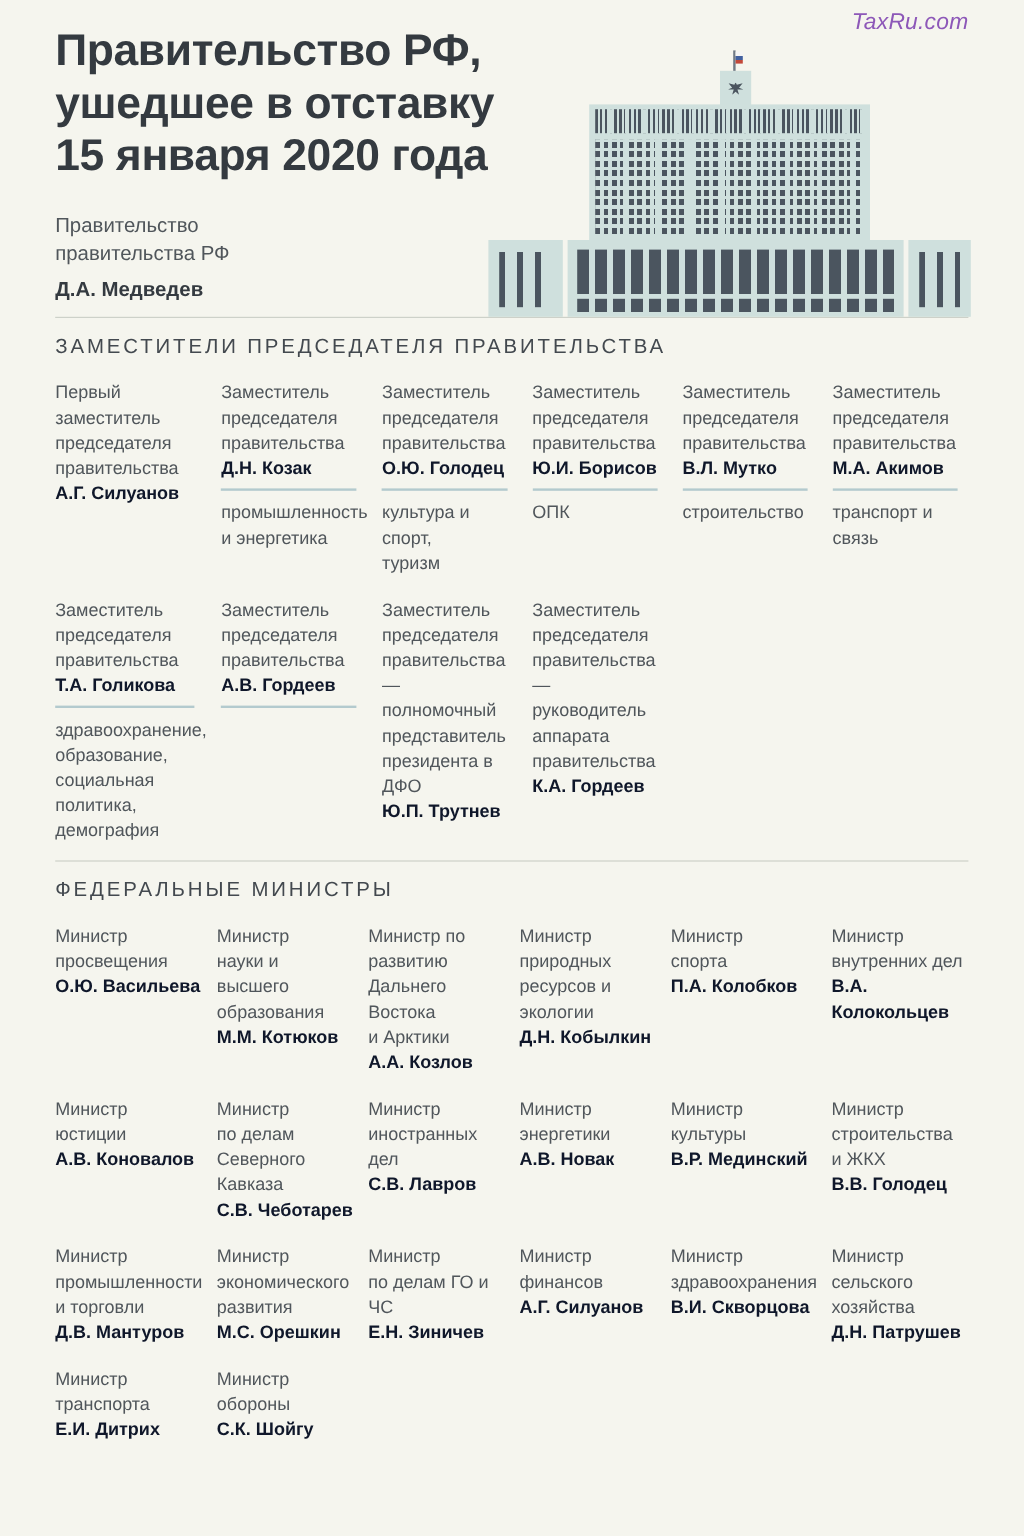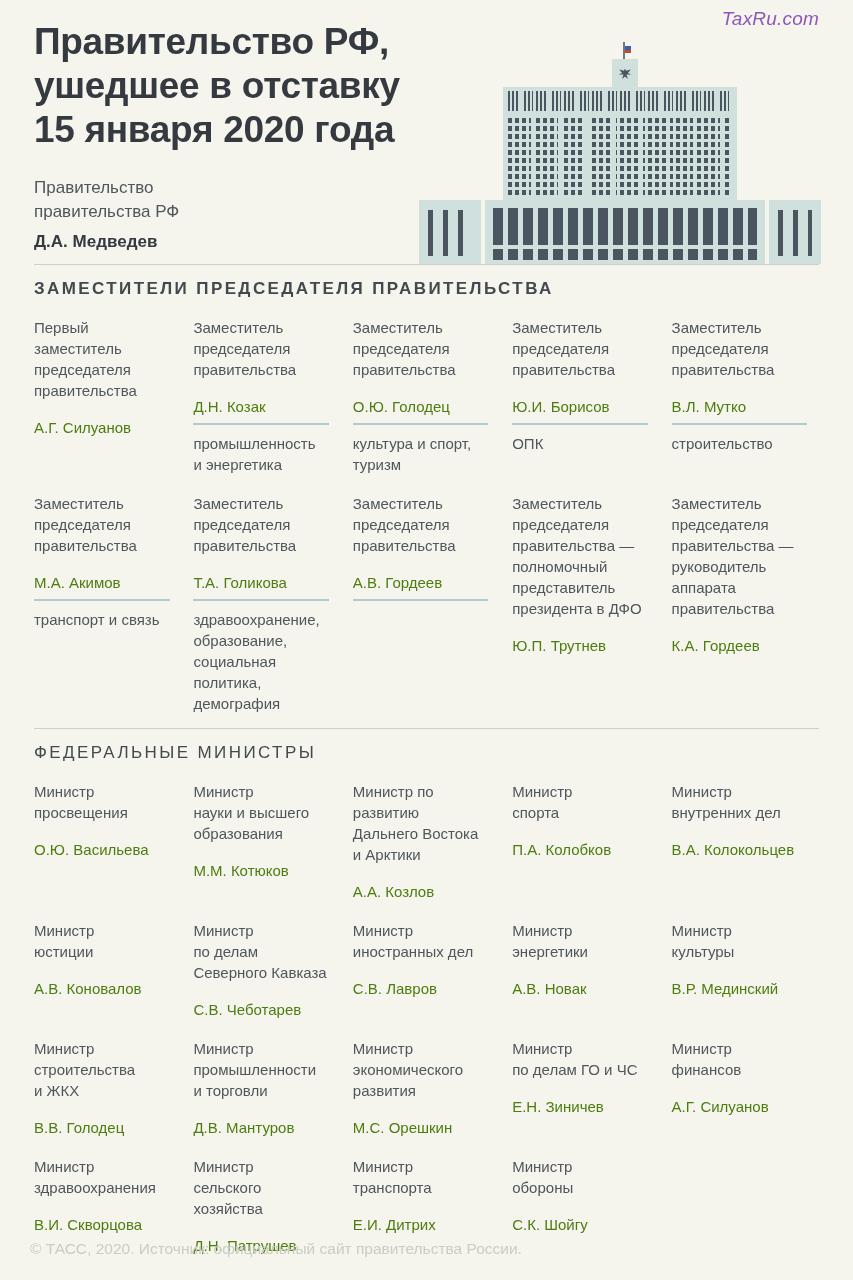"TaxRu.com" .page { padding: 0 34px -> 0 46px }
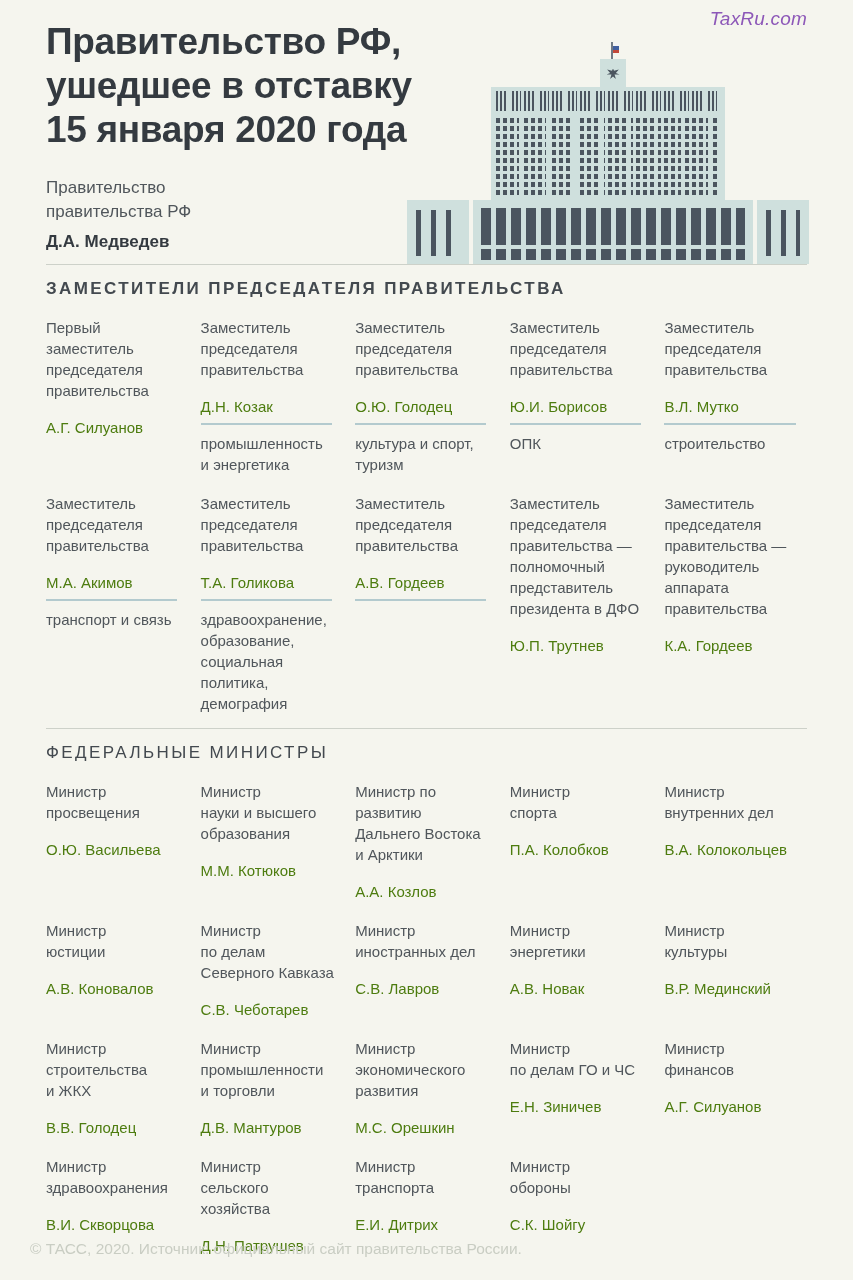"ЗАМЕСТИТЕЛИ ПРЕДСЕДАТЕЛЯ ПРАВИТЕЛЬСТВА" h2.section-heading { font-weight: bold -> normal }
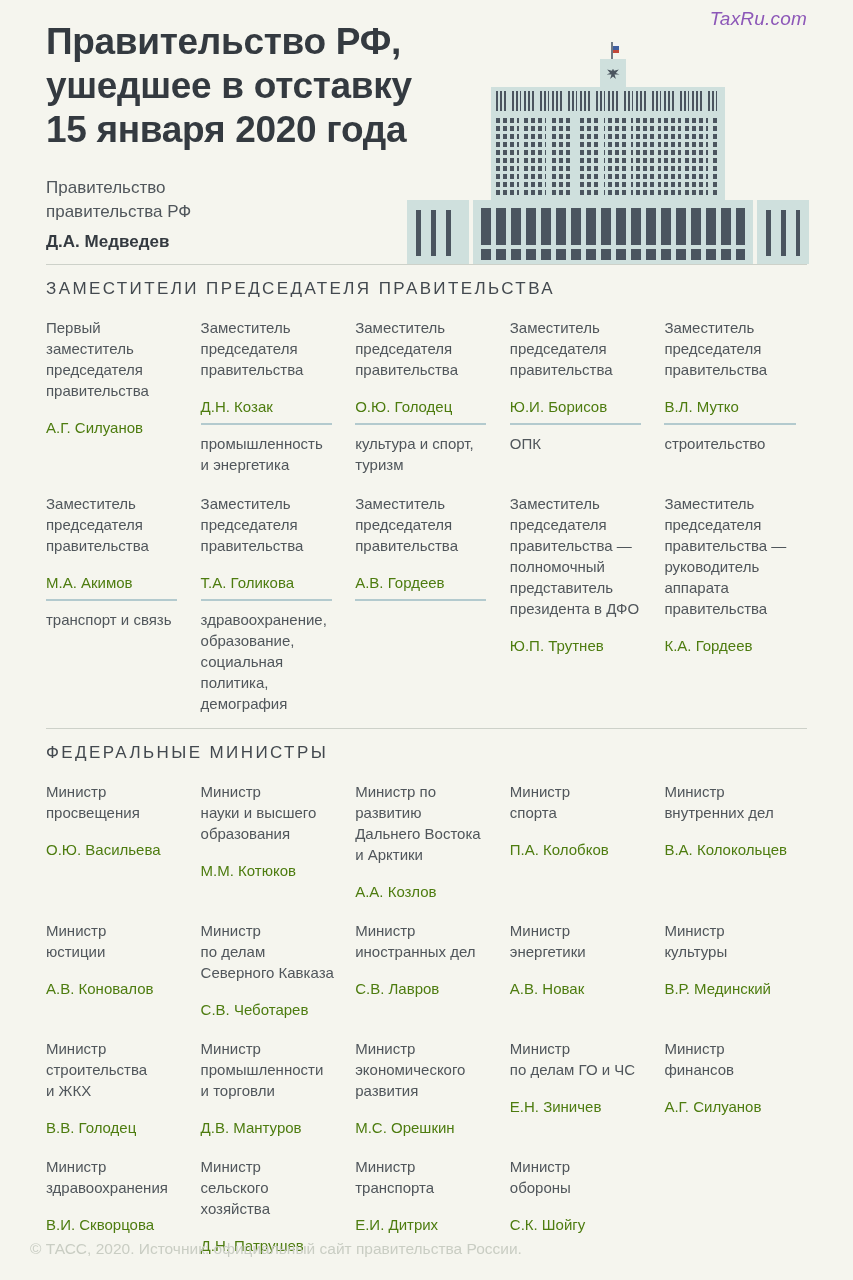"Первый" .grid { grid-template-columns: repeat(5,1fr) -> repeat(6,1fr) }
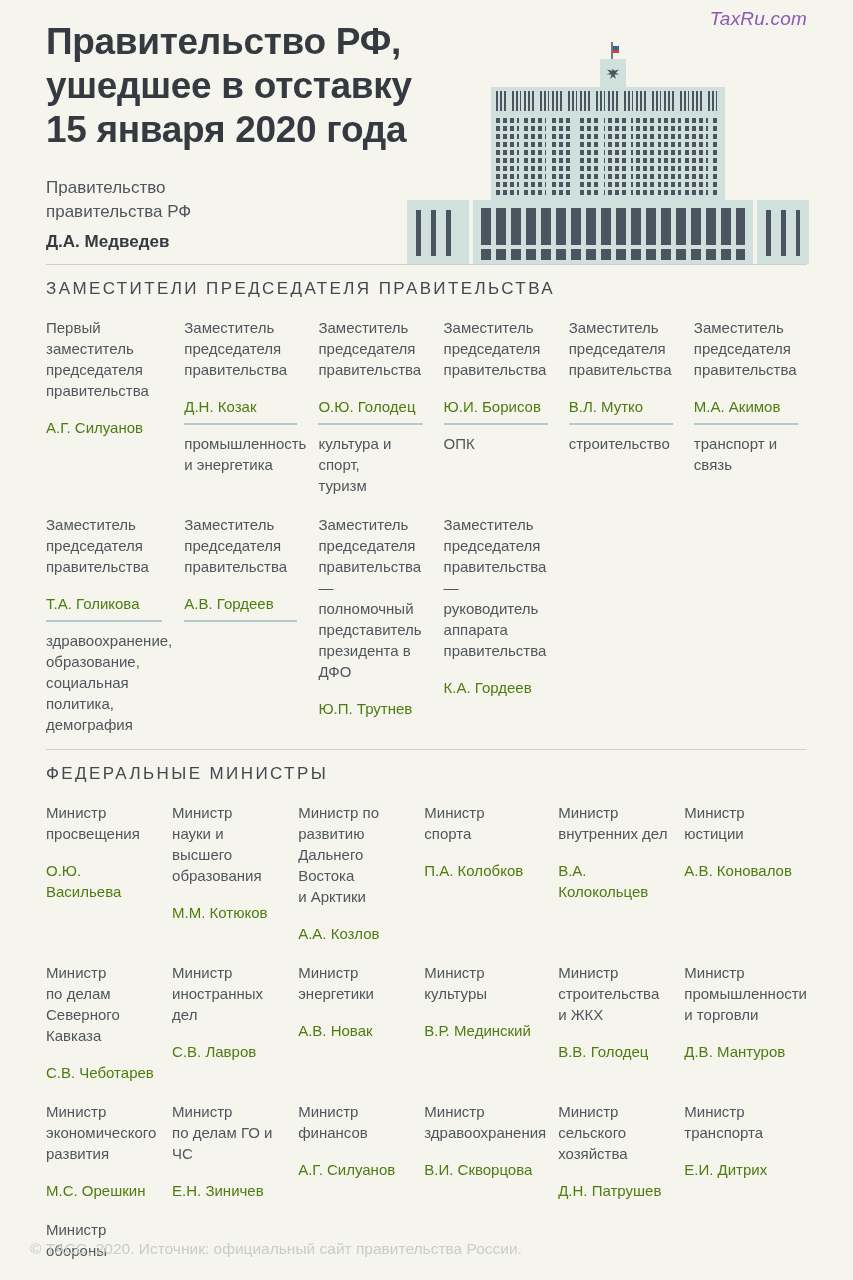"Д.Н. Козак" .name { color: #4d7c0f -> #0f172a; font-weight: normal -> bold; margin-top: 16px -> none }
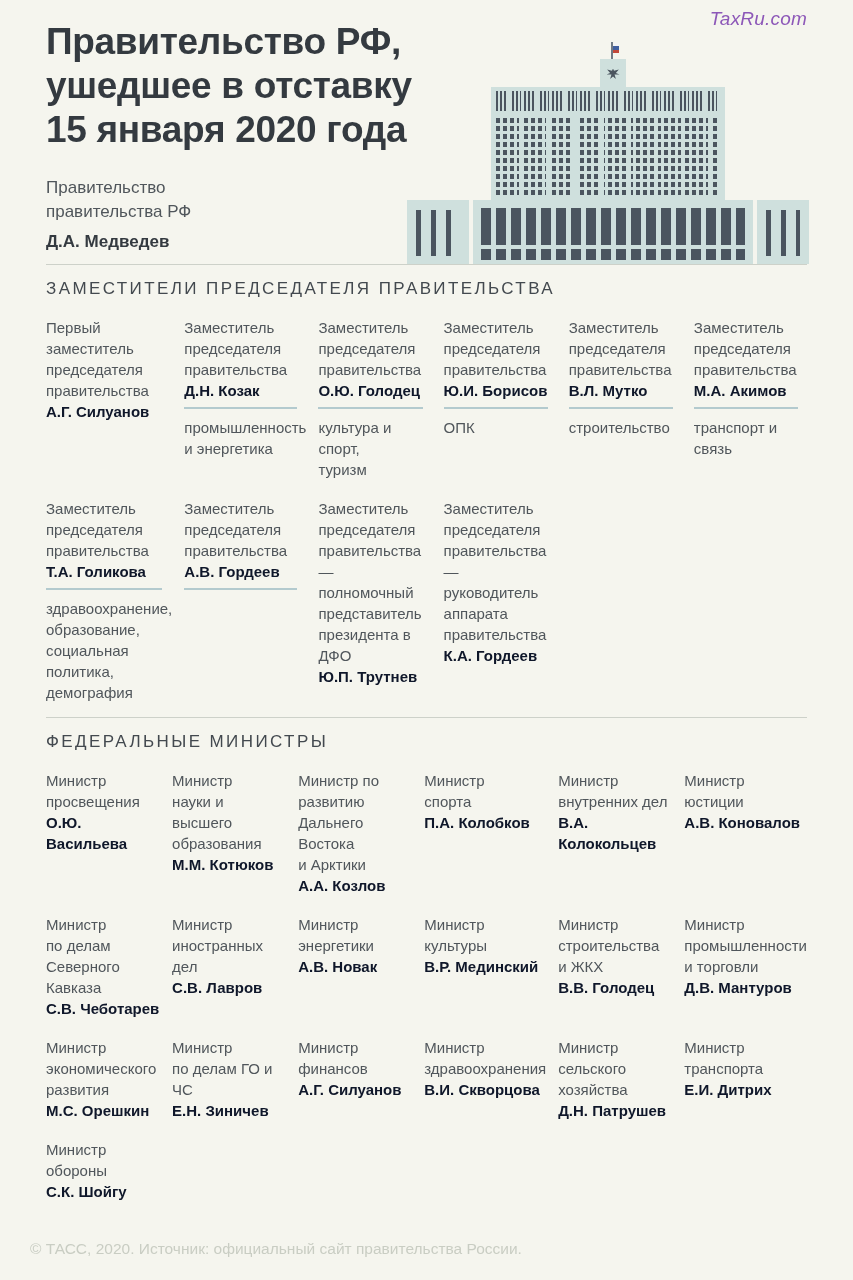"Министр природных" div.card { html: none -> <div> <div>Министр природных ресурсов и экологии</div> <div>Д.Н. Кобылкин</div> </div> }
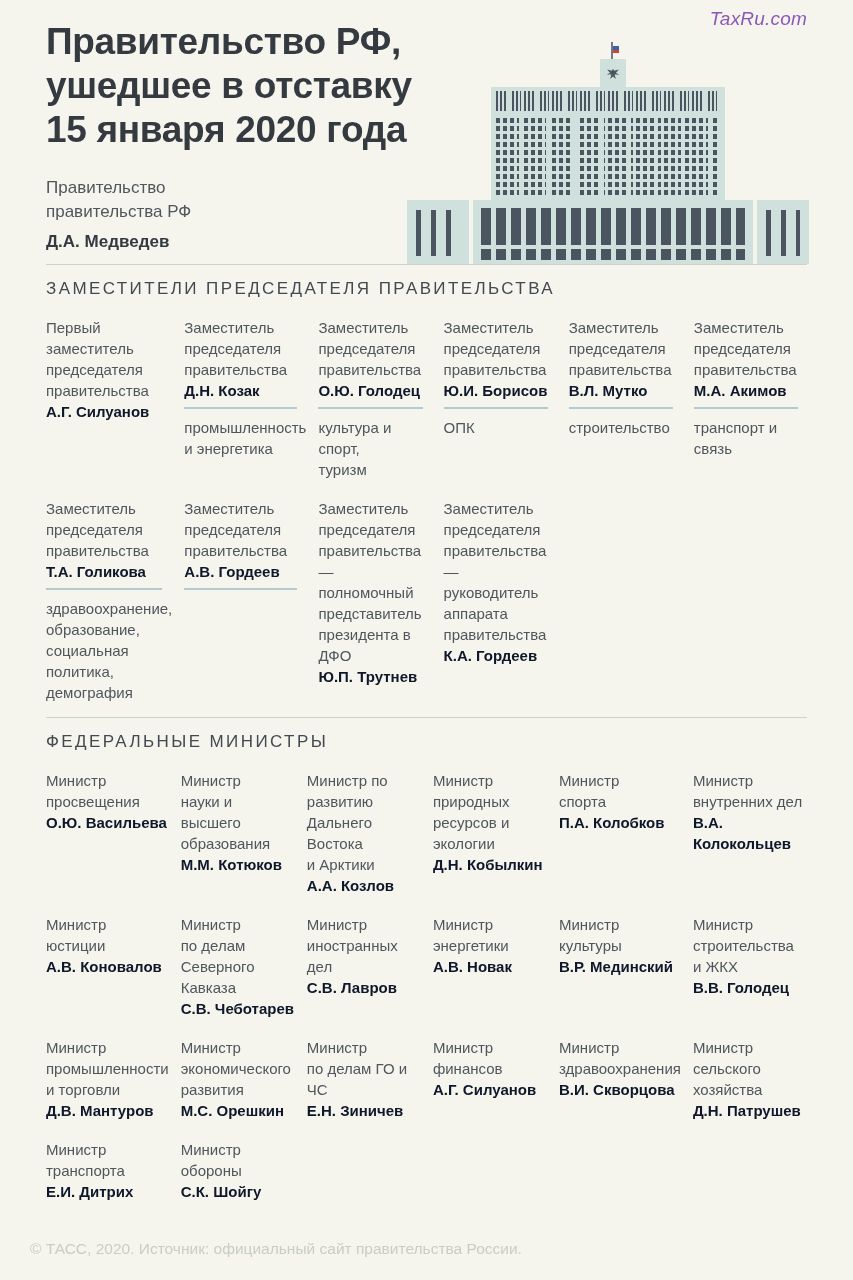"© ТАСС, 2020. Источник: официальный" div.footer { html: <div>© ТАСС, 2020. Источник: официальный сайт правительства России.</div> -> none }
